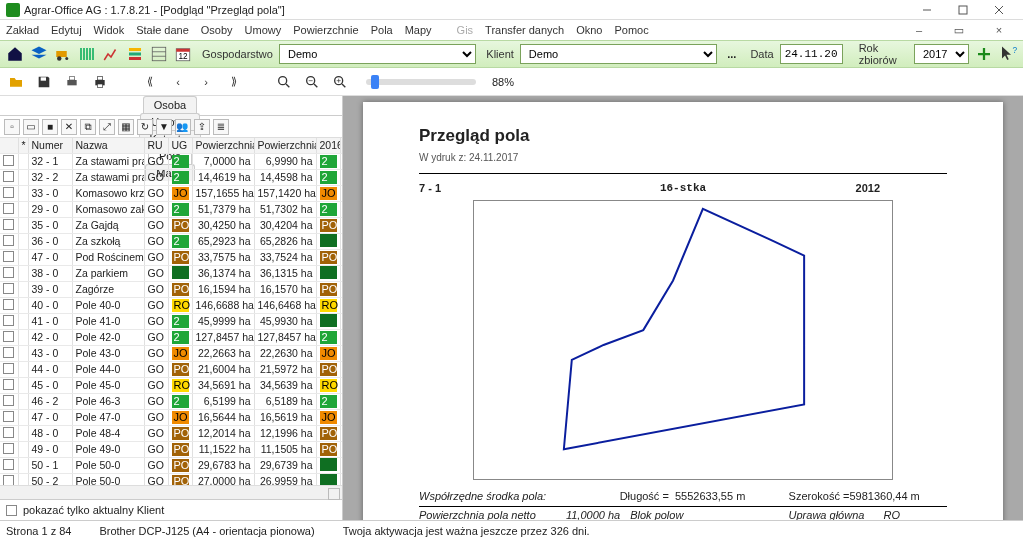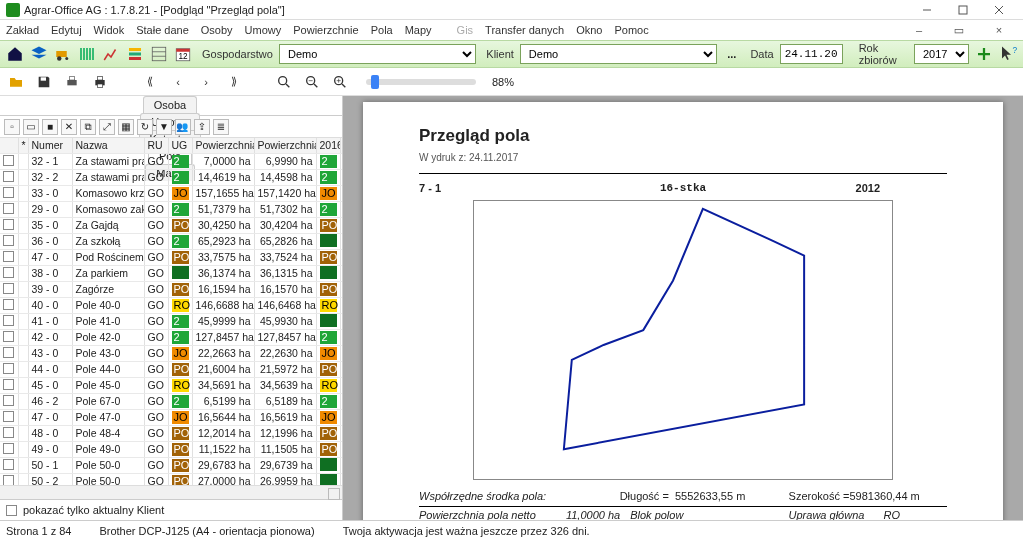"Pole 67-0" td { text: 67-0 -> 46-3 }
